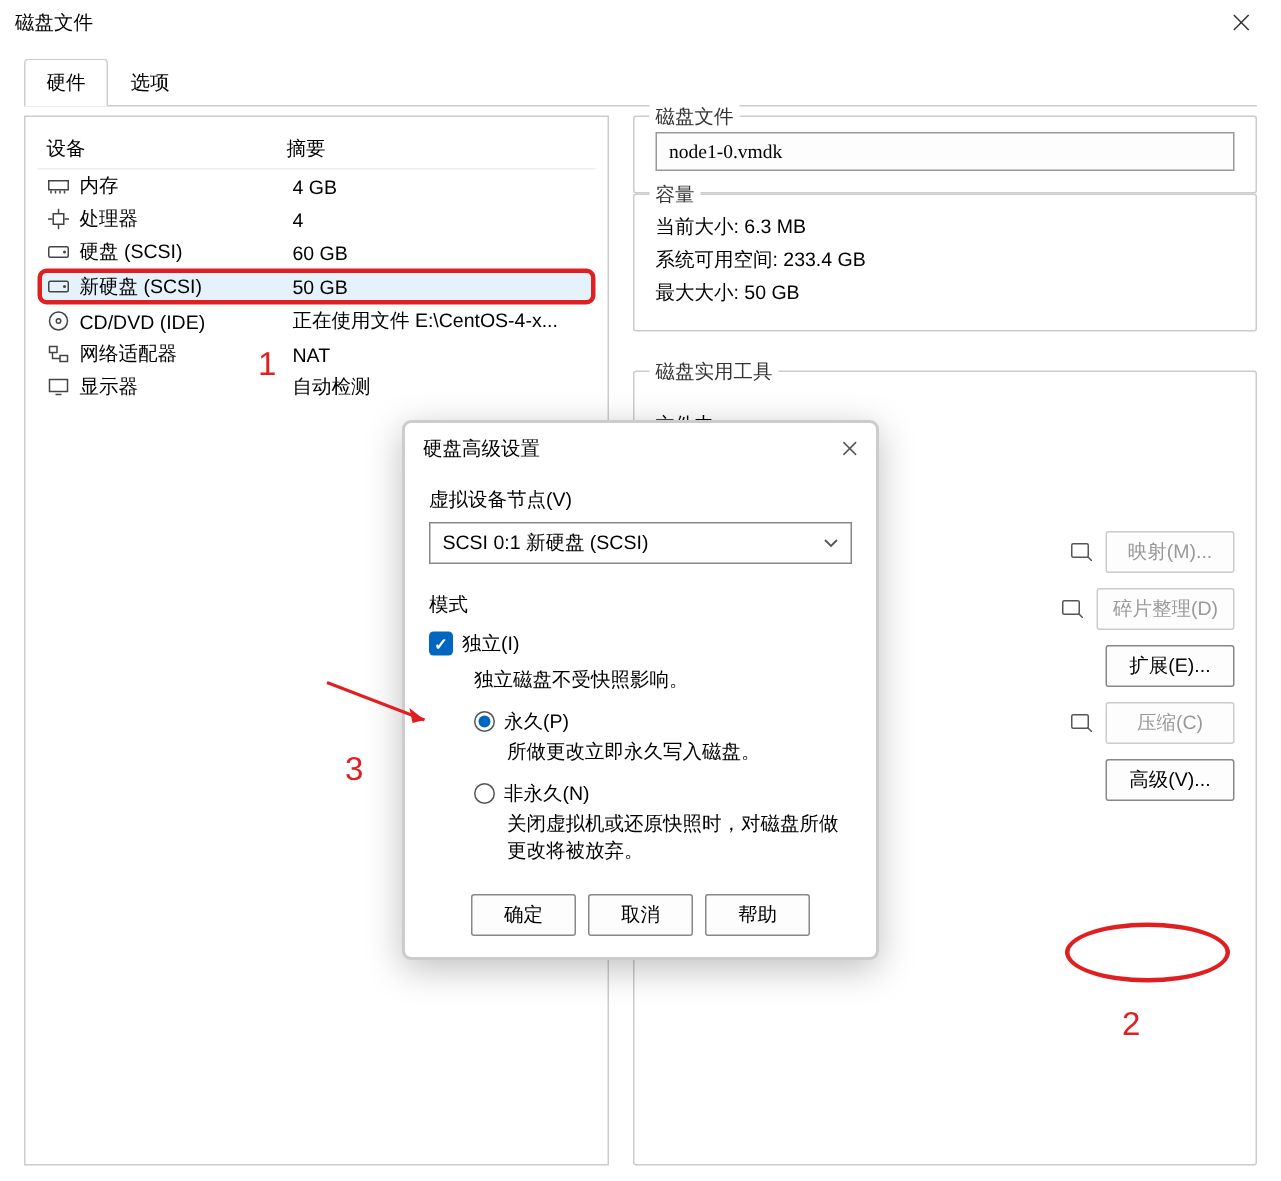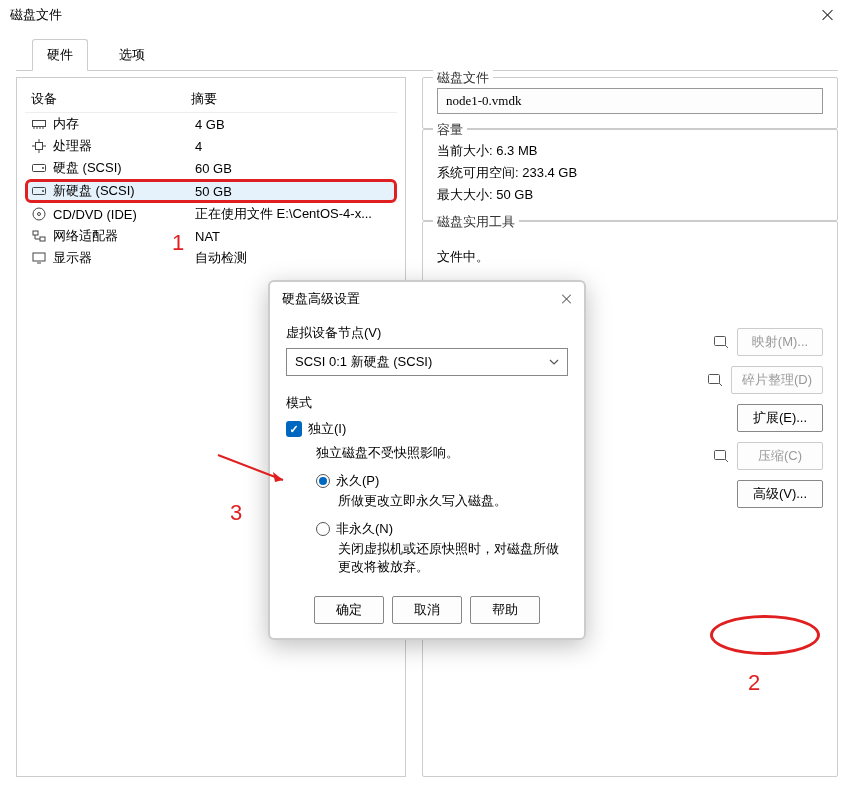"硬件" .tab { margin-left: 16px -> none }
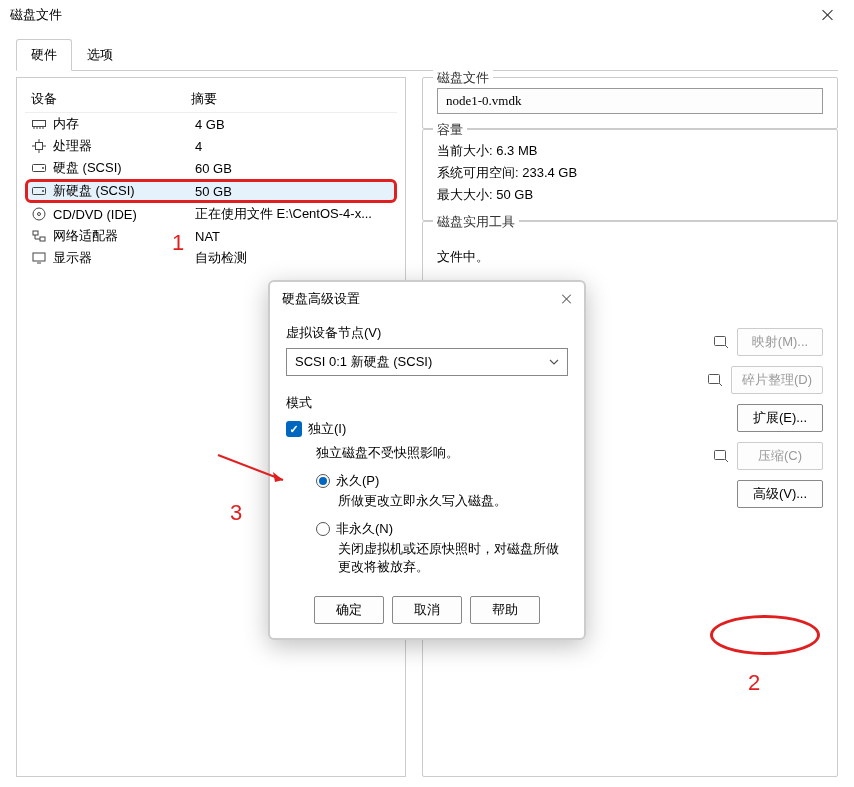"磁盘实用工具" div.groupbox { margin-top: none -> 26px }
